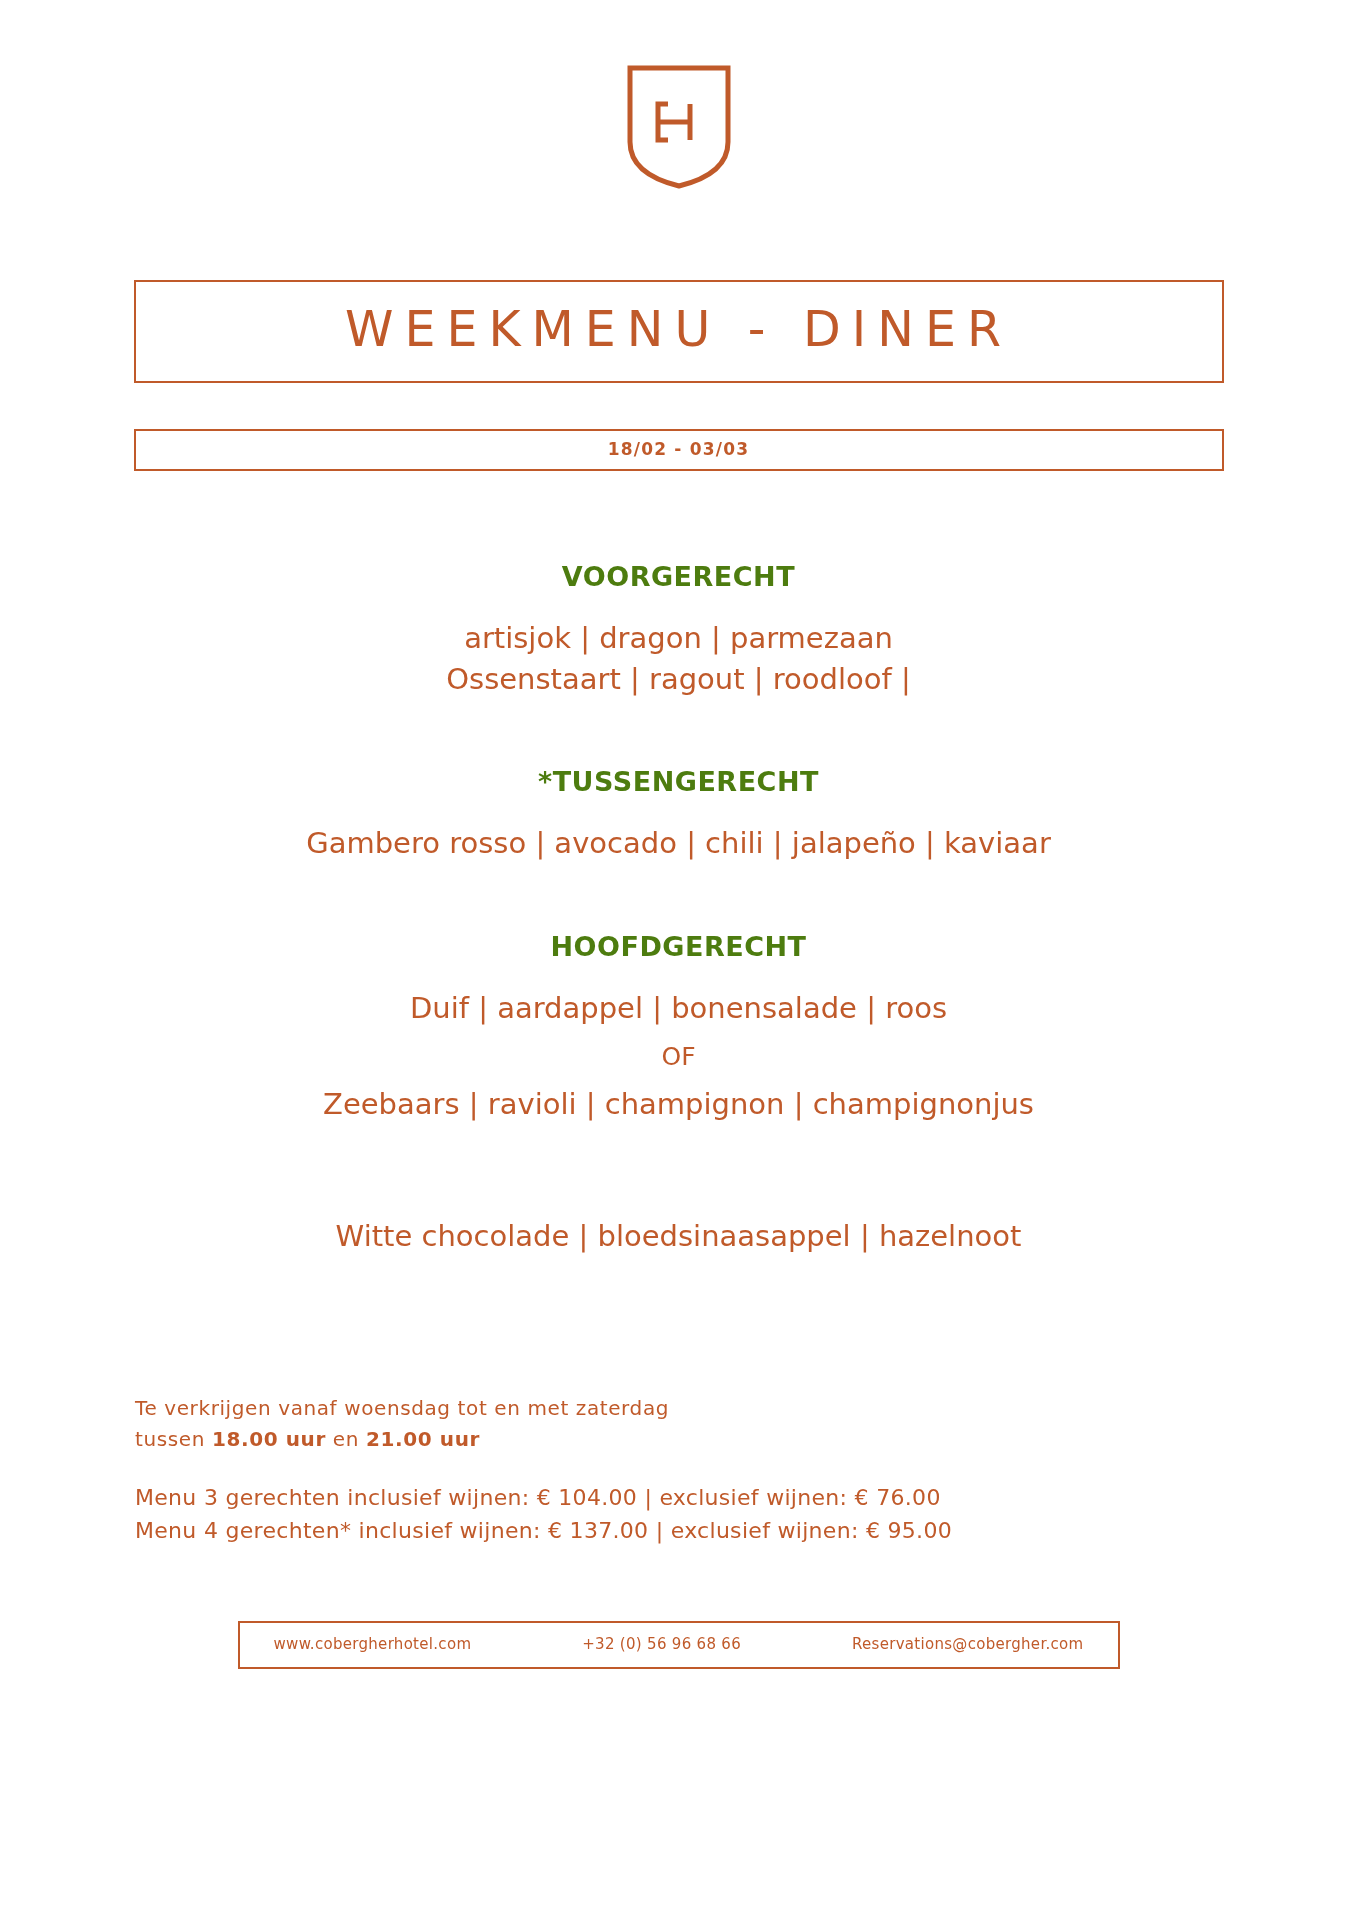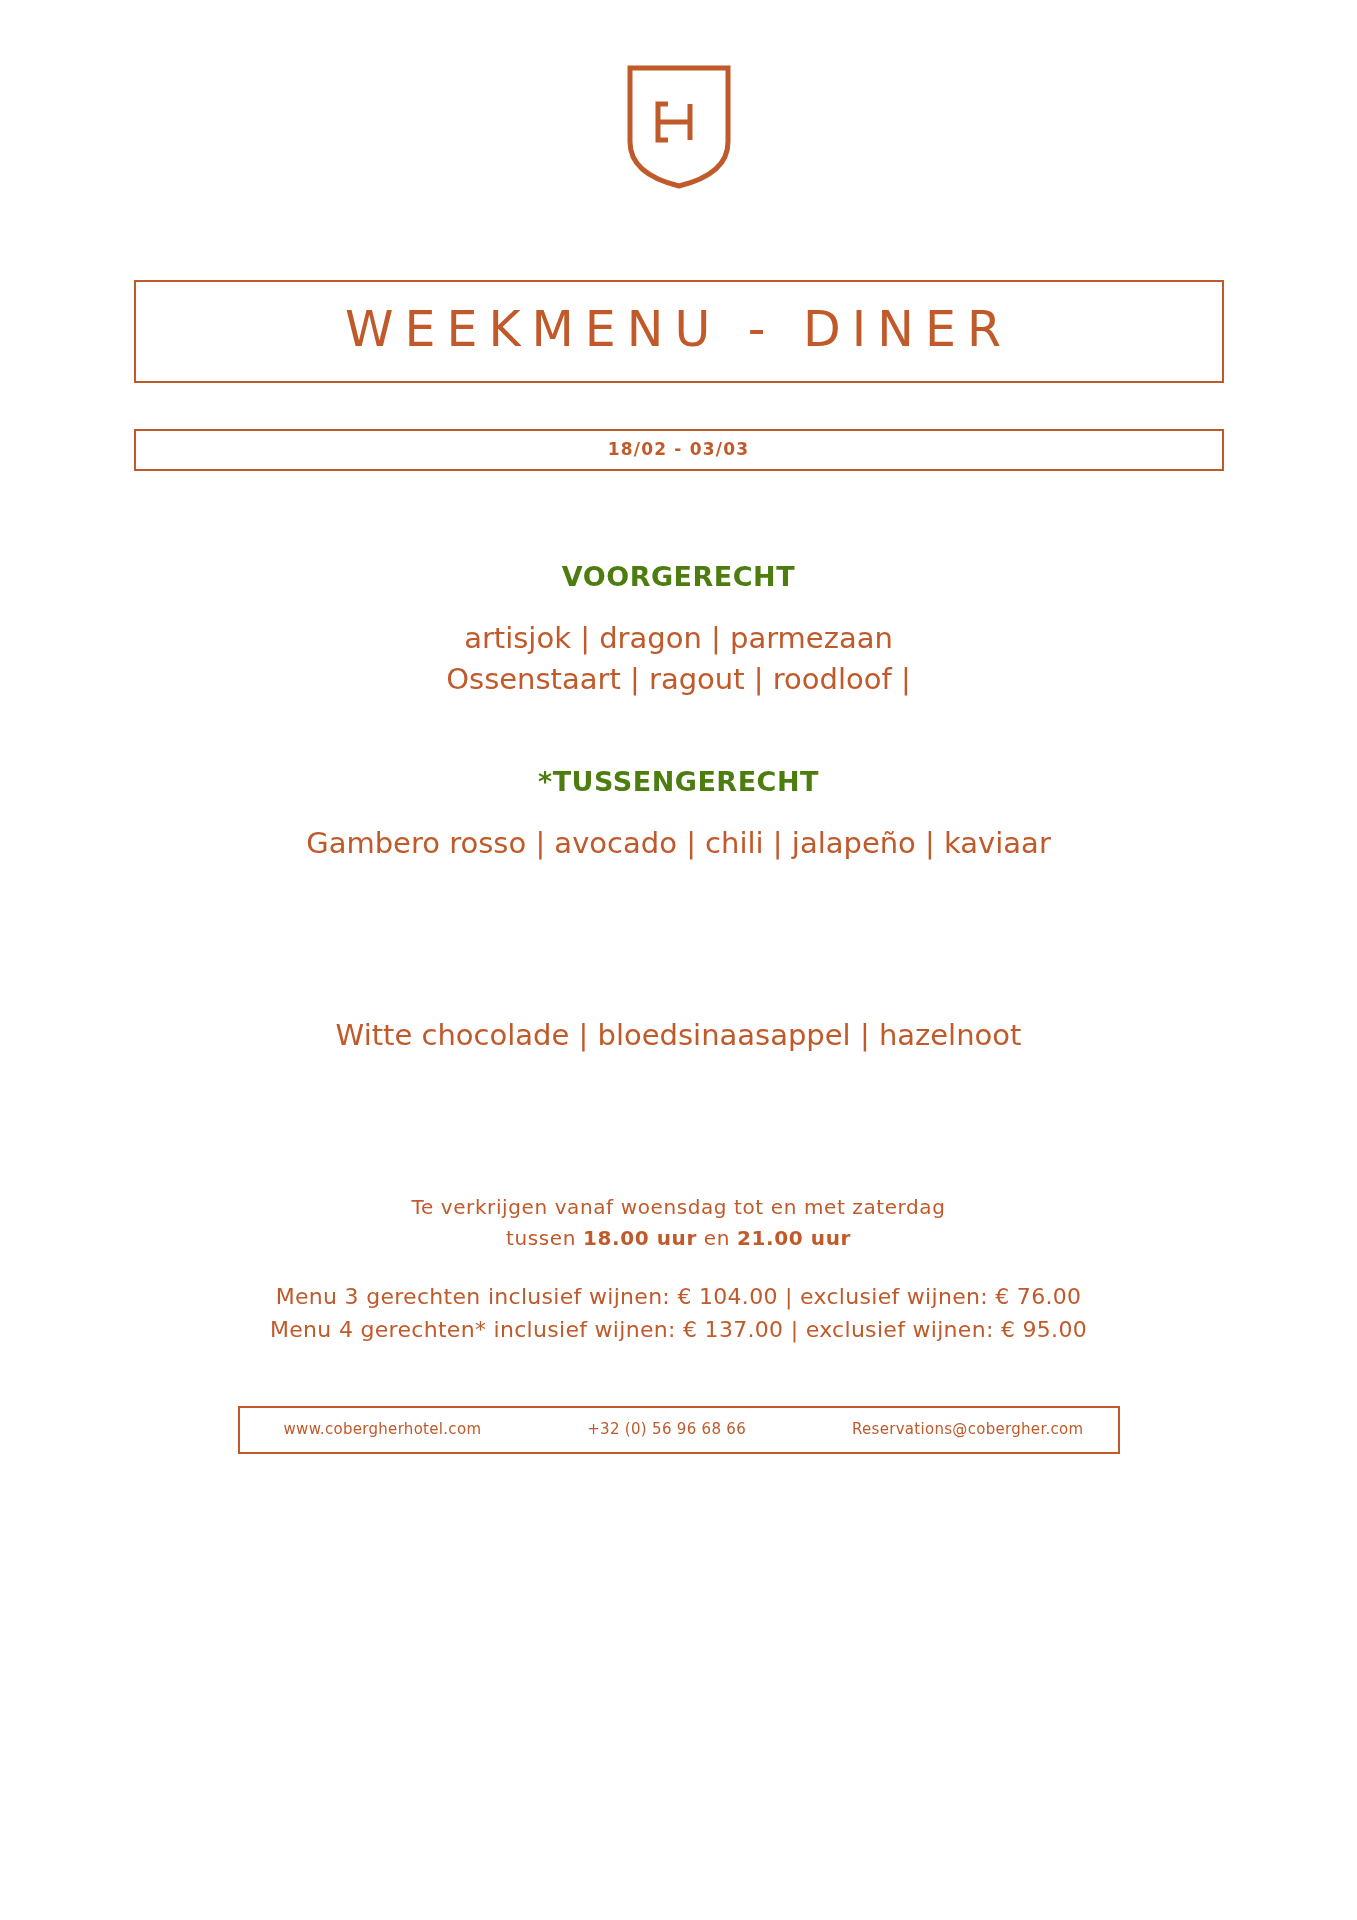"HOOFDGERECHT" div.course { html: none -> <div> <div>HOOFDGERECHT</div> <div> <span>Duif | aardappel | bonensalade | roos</span> <span>OF</span> <span>Zeebaars | ravioli | champignon | champignonjus</span> </div> </div> }
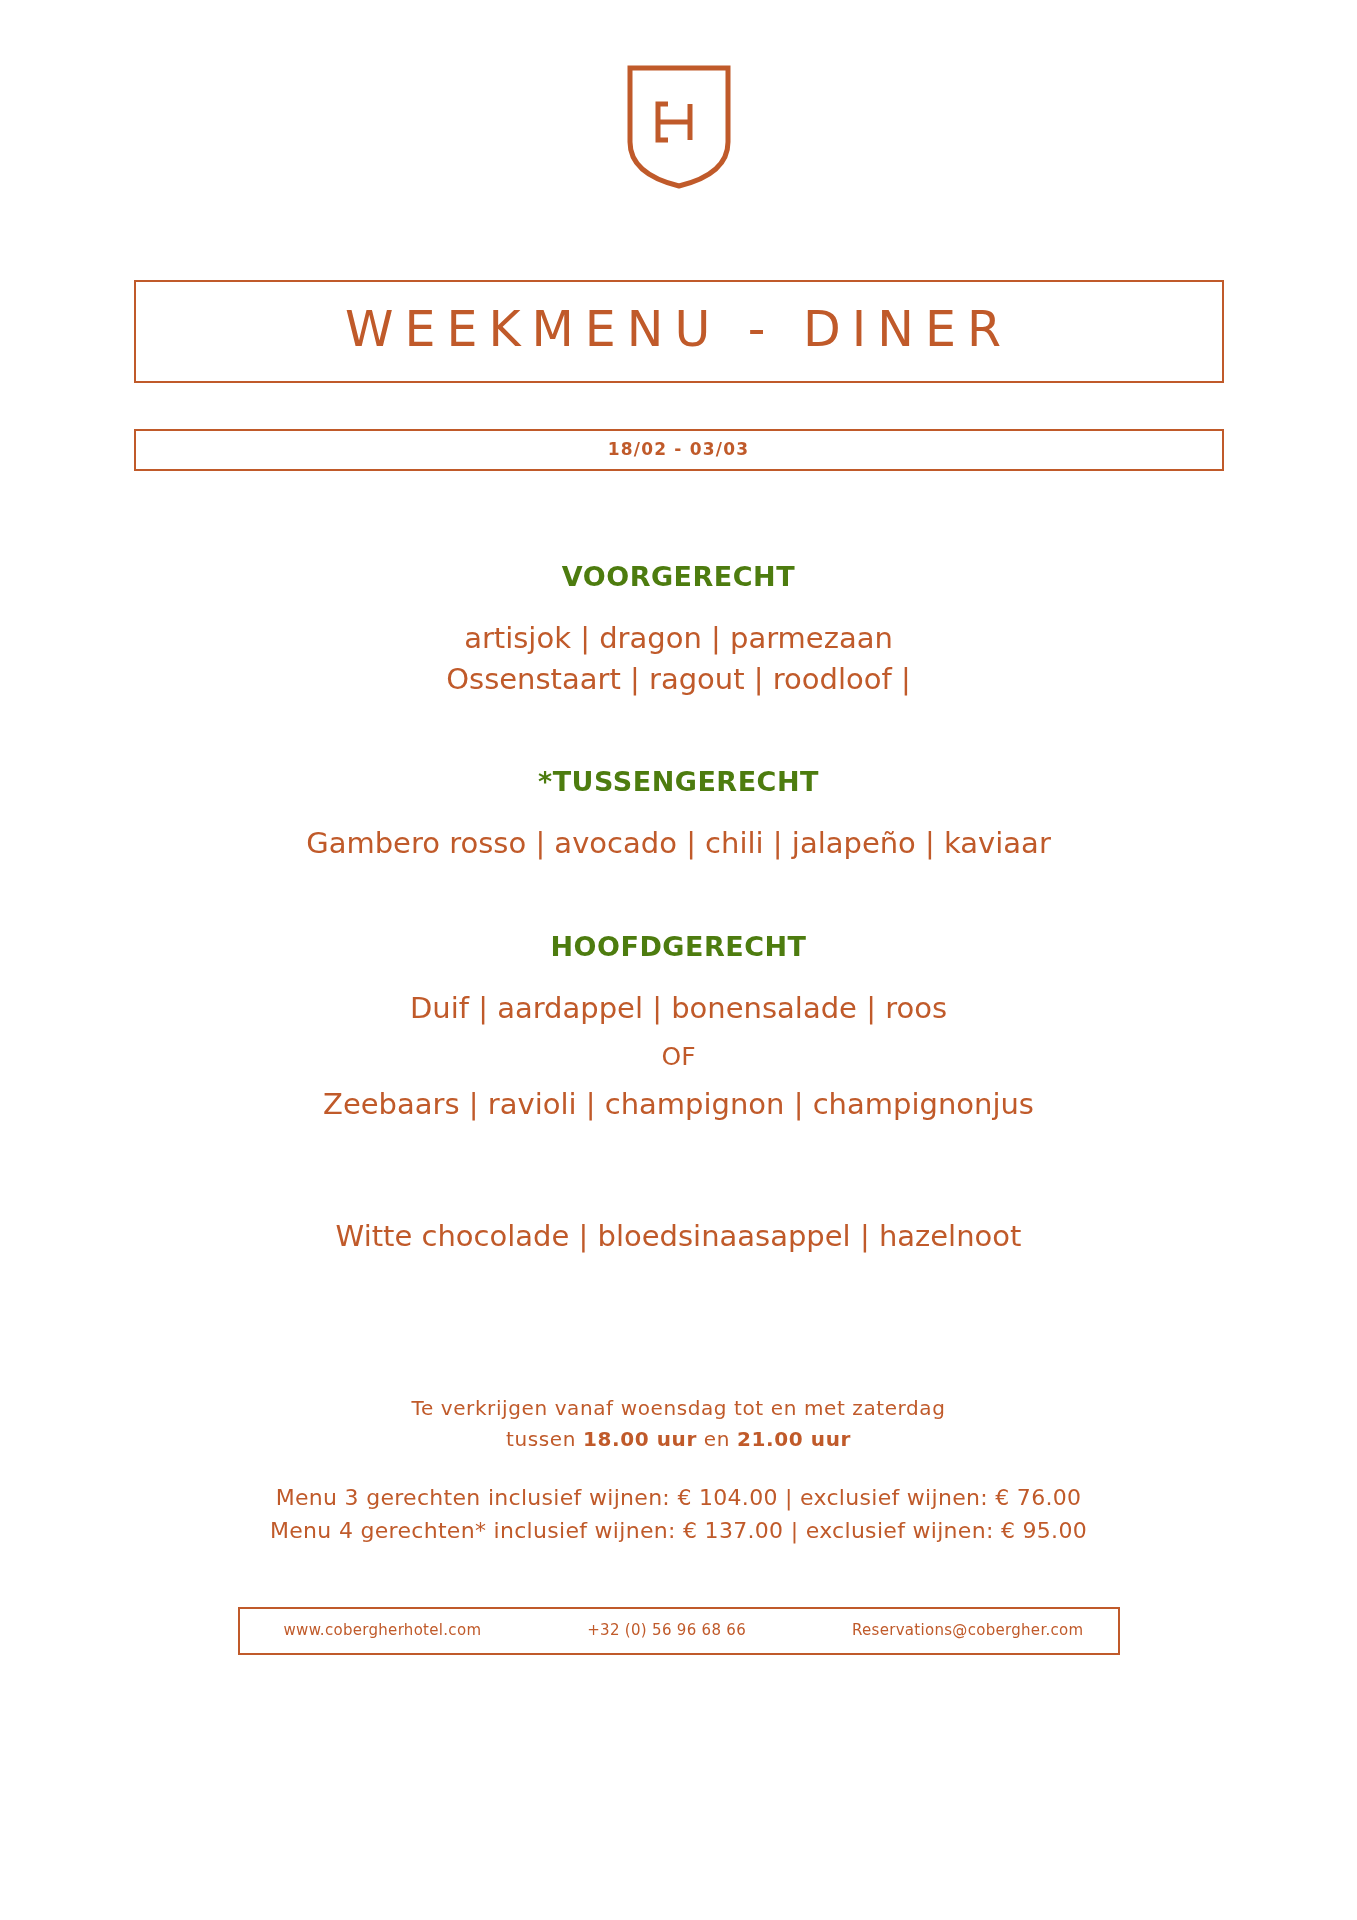"Te verkrijgen vanaf woensdag tot" .notes { text-align: center -> none }
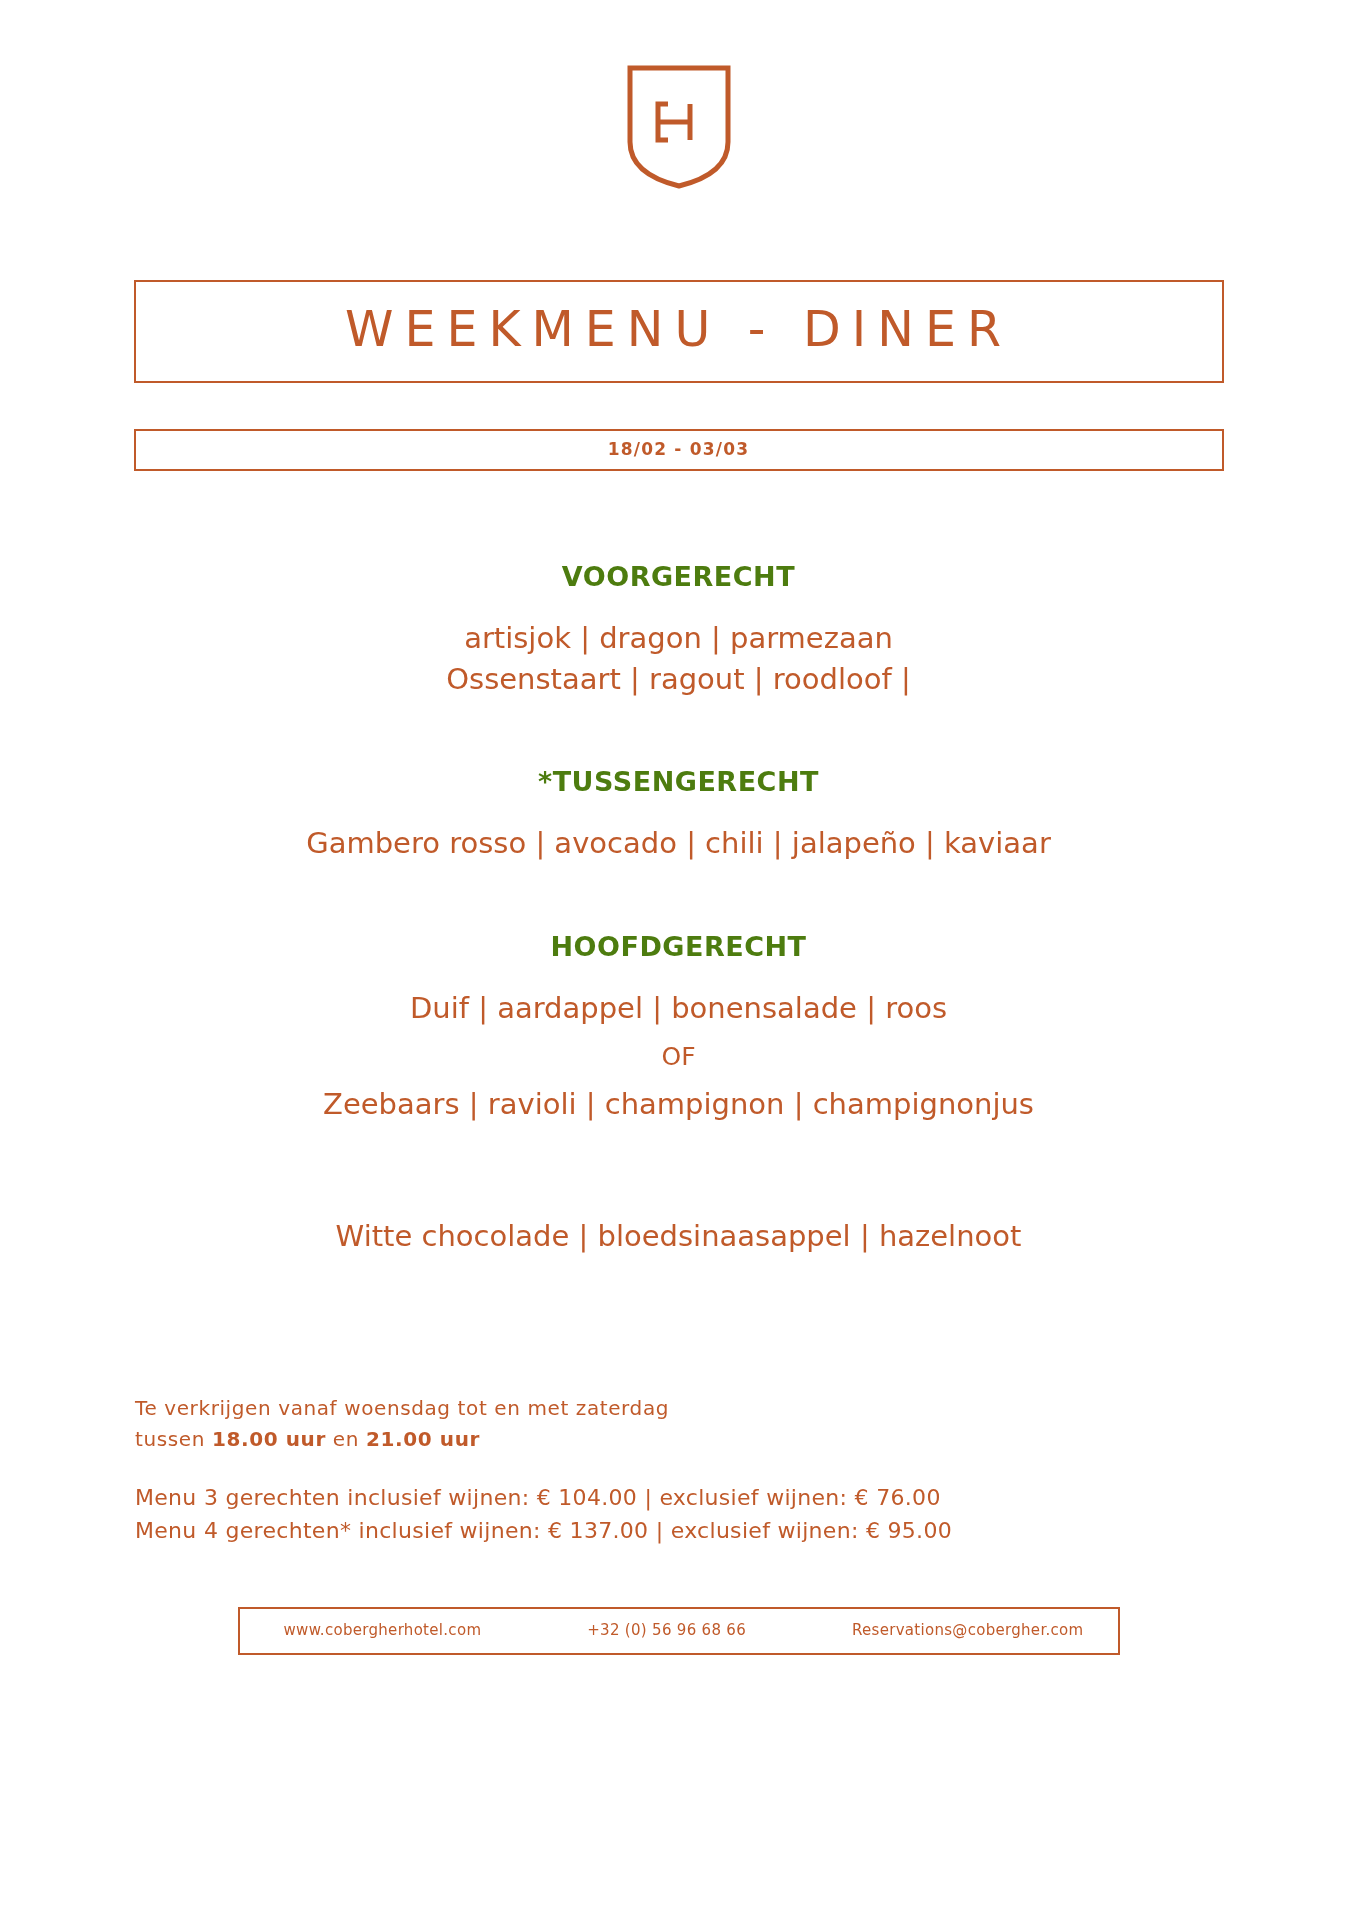"www.cobergherhotel.com" .contact-bar { margin-top: 20px -> 34px; padding: 12px 34px 14px 44px -> 12px 34px 14px 34px }
